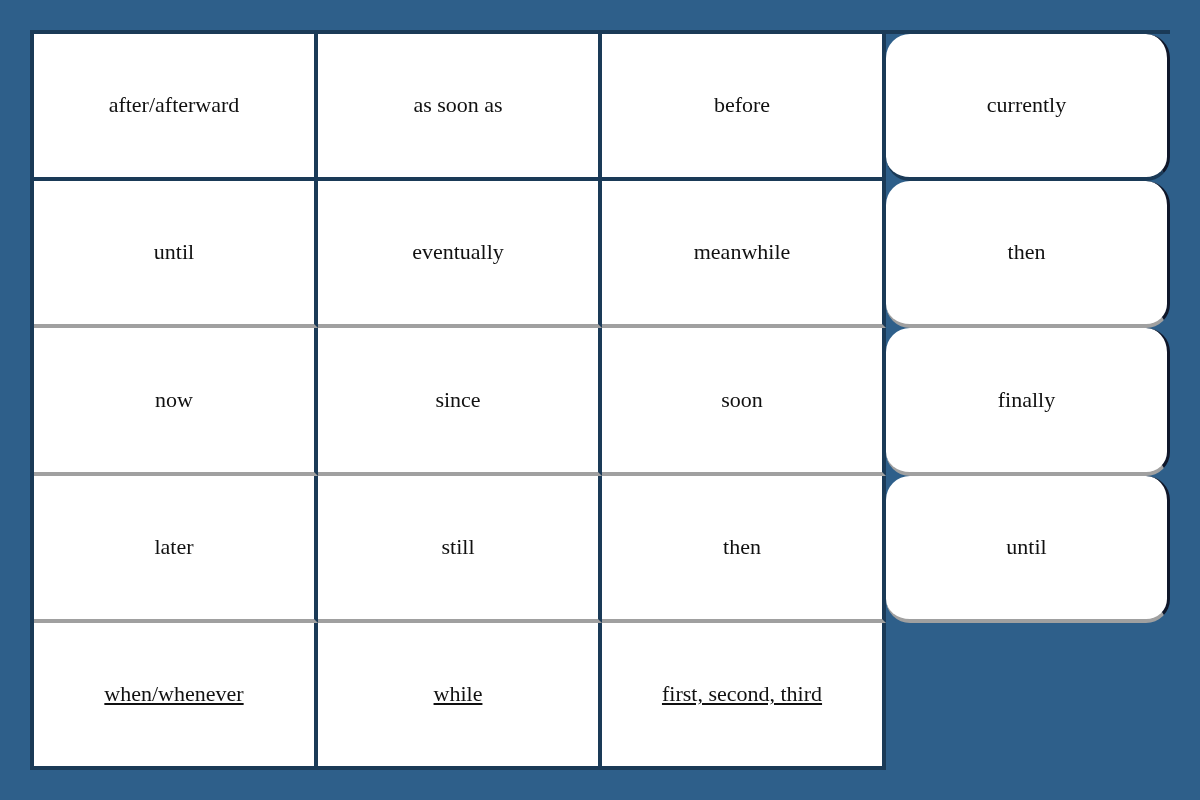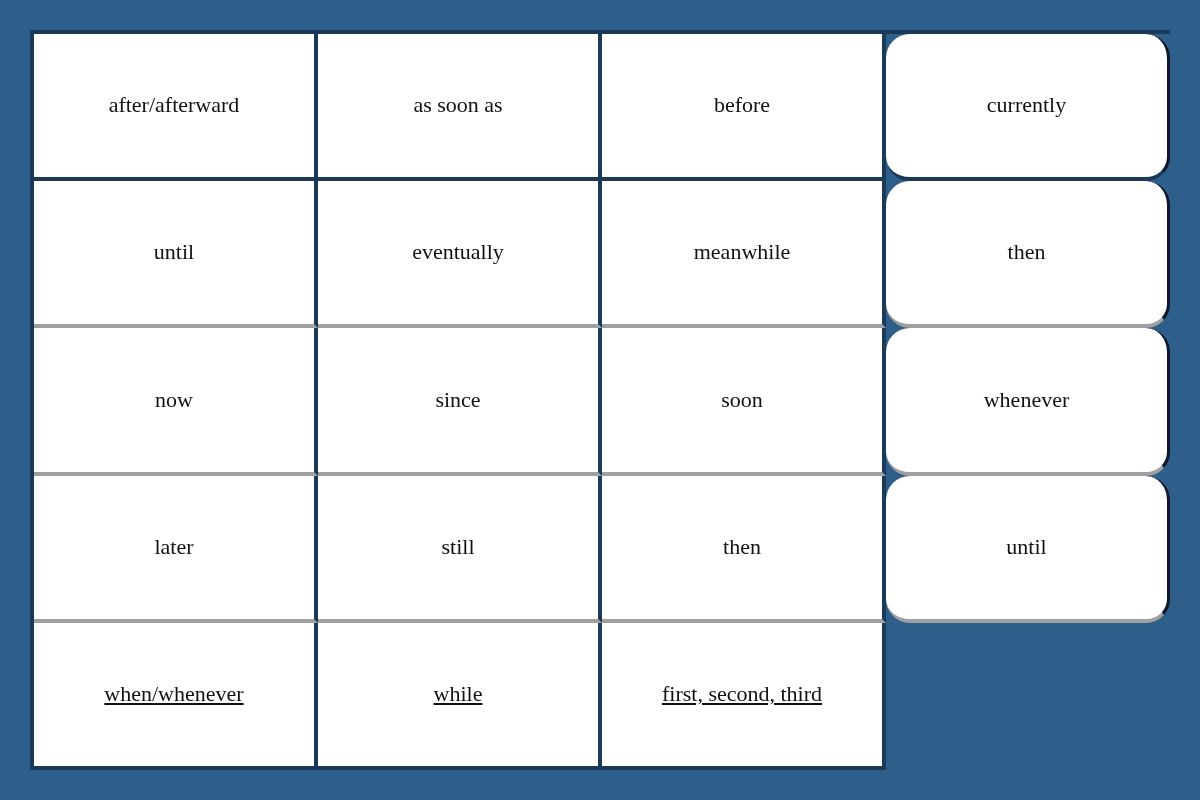"whenever" div.cell { text: whenever -> finally }
